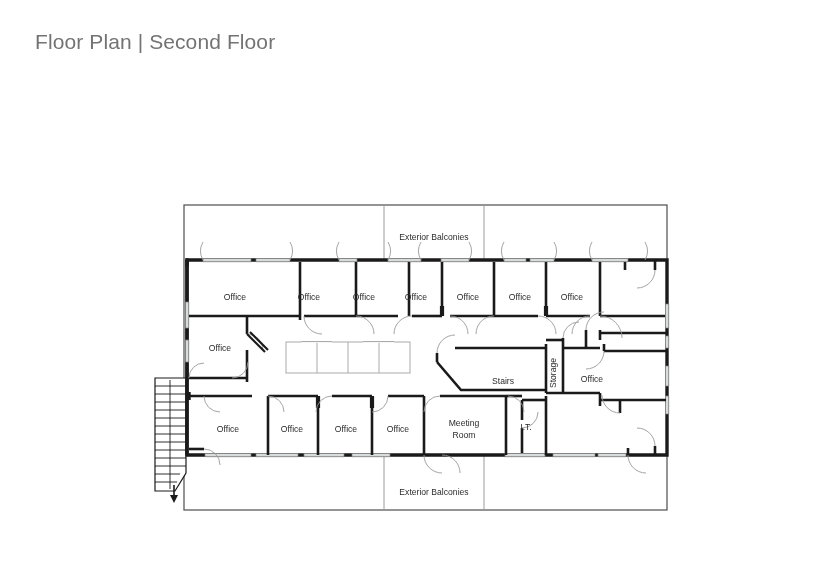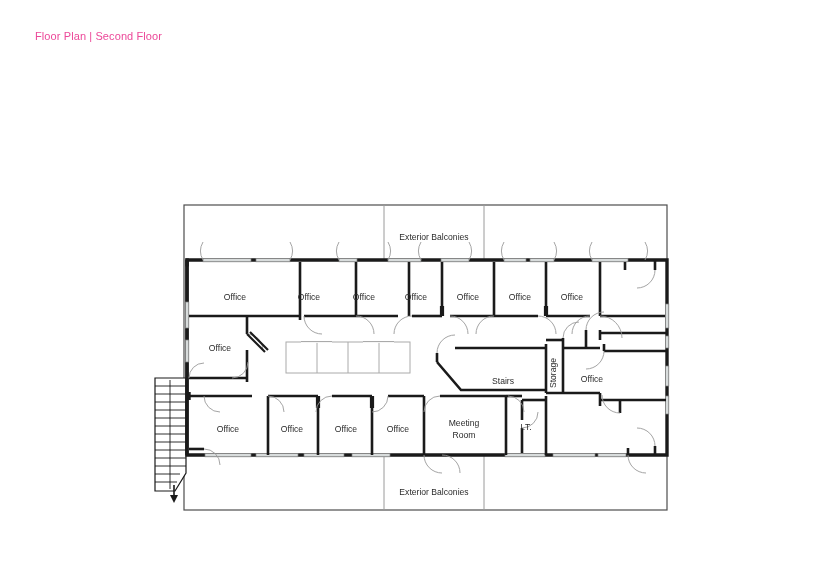"Floor Plan | Second Floor" #title { color: #ec4899 -> #737373; font-size: 11px -> 21px }
